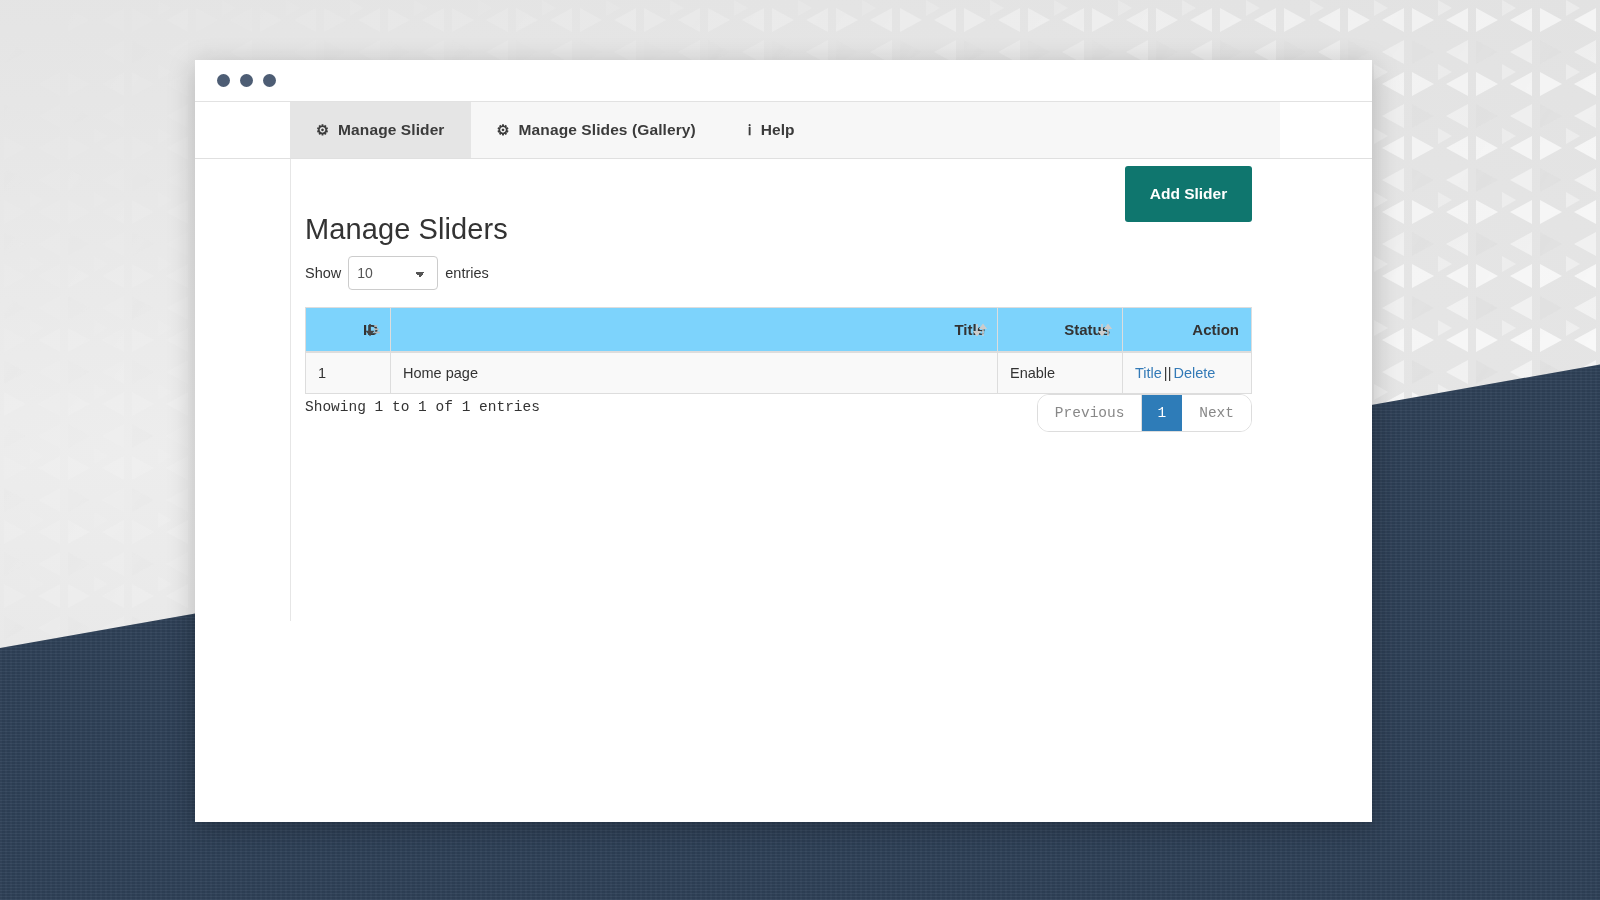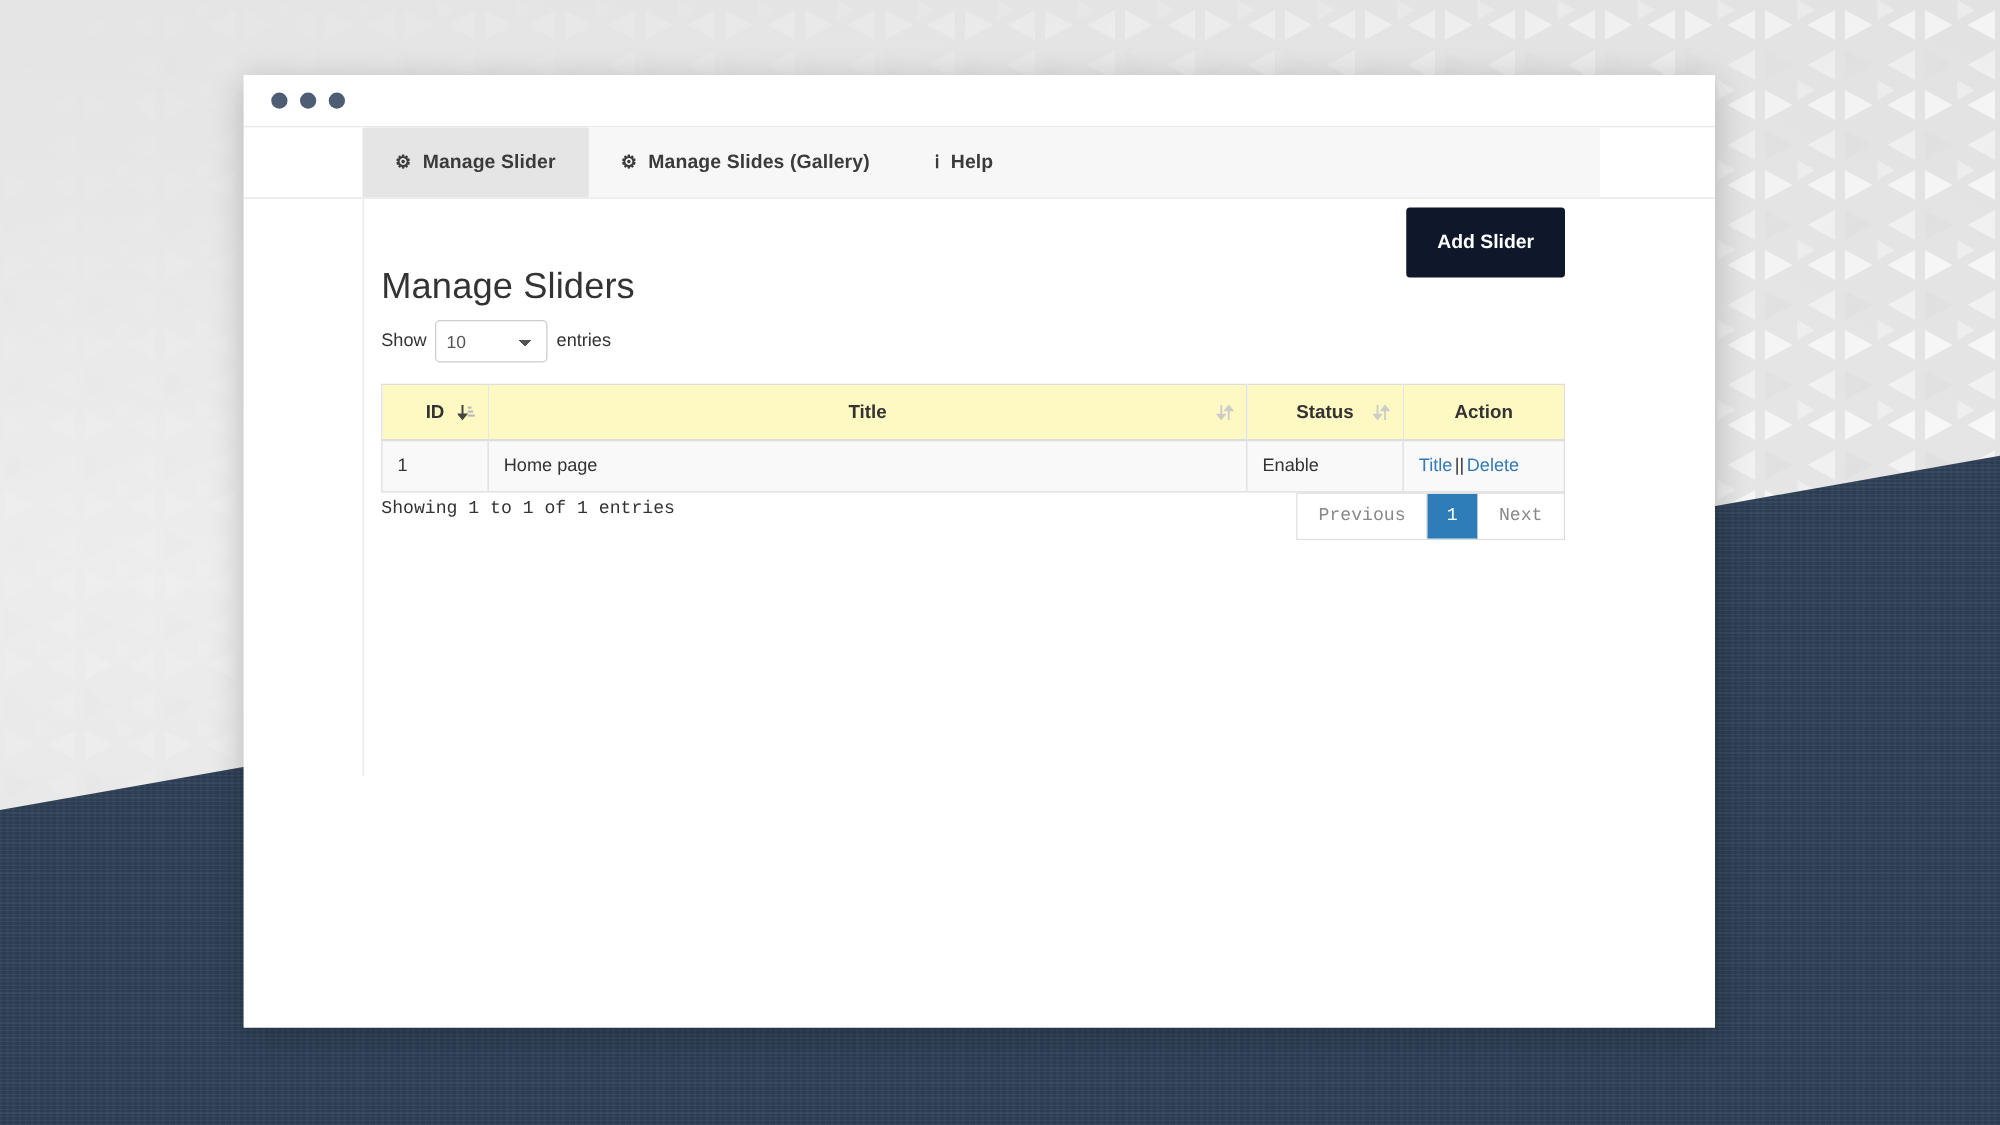"Add Slider" #add-slider-btn { background: #0f172a -> #0f766e }
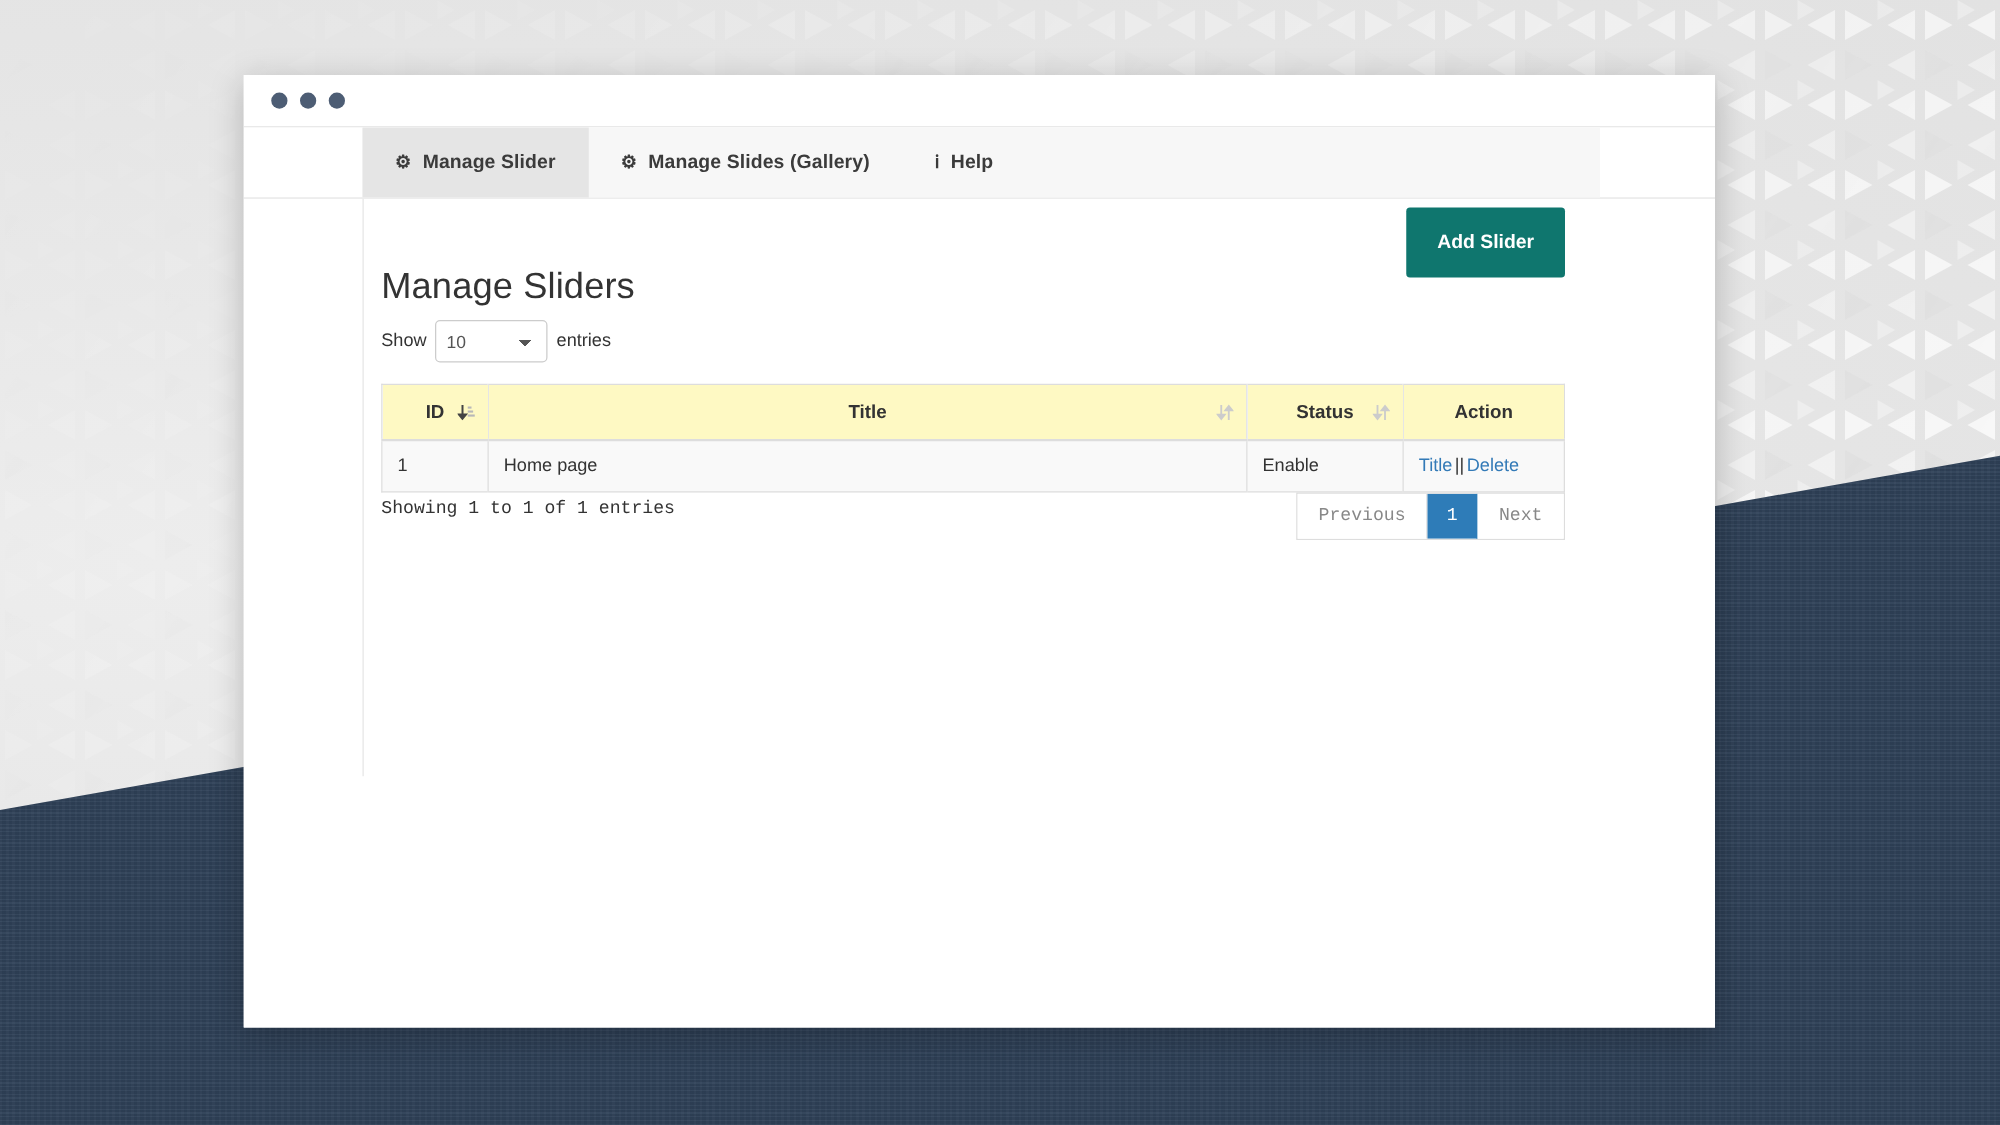"ID" #dtable th { background: #fef9c3 -> #7dd3fc; text-align: center -> right }
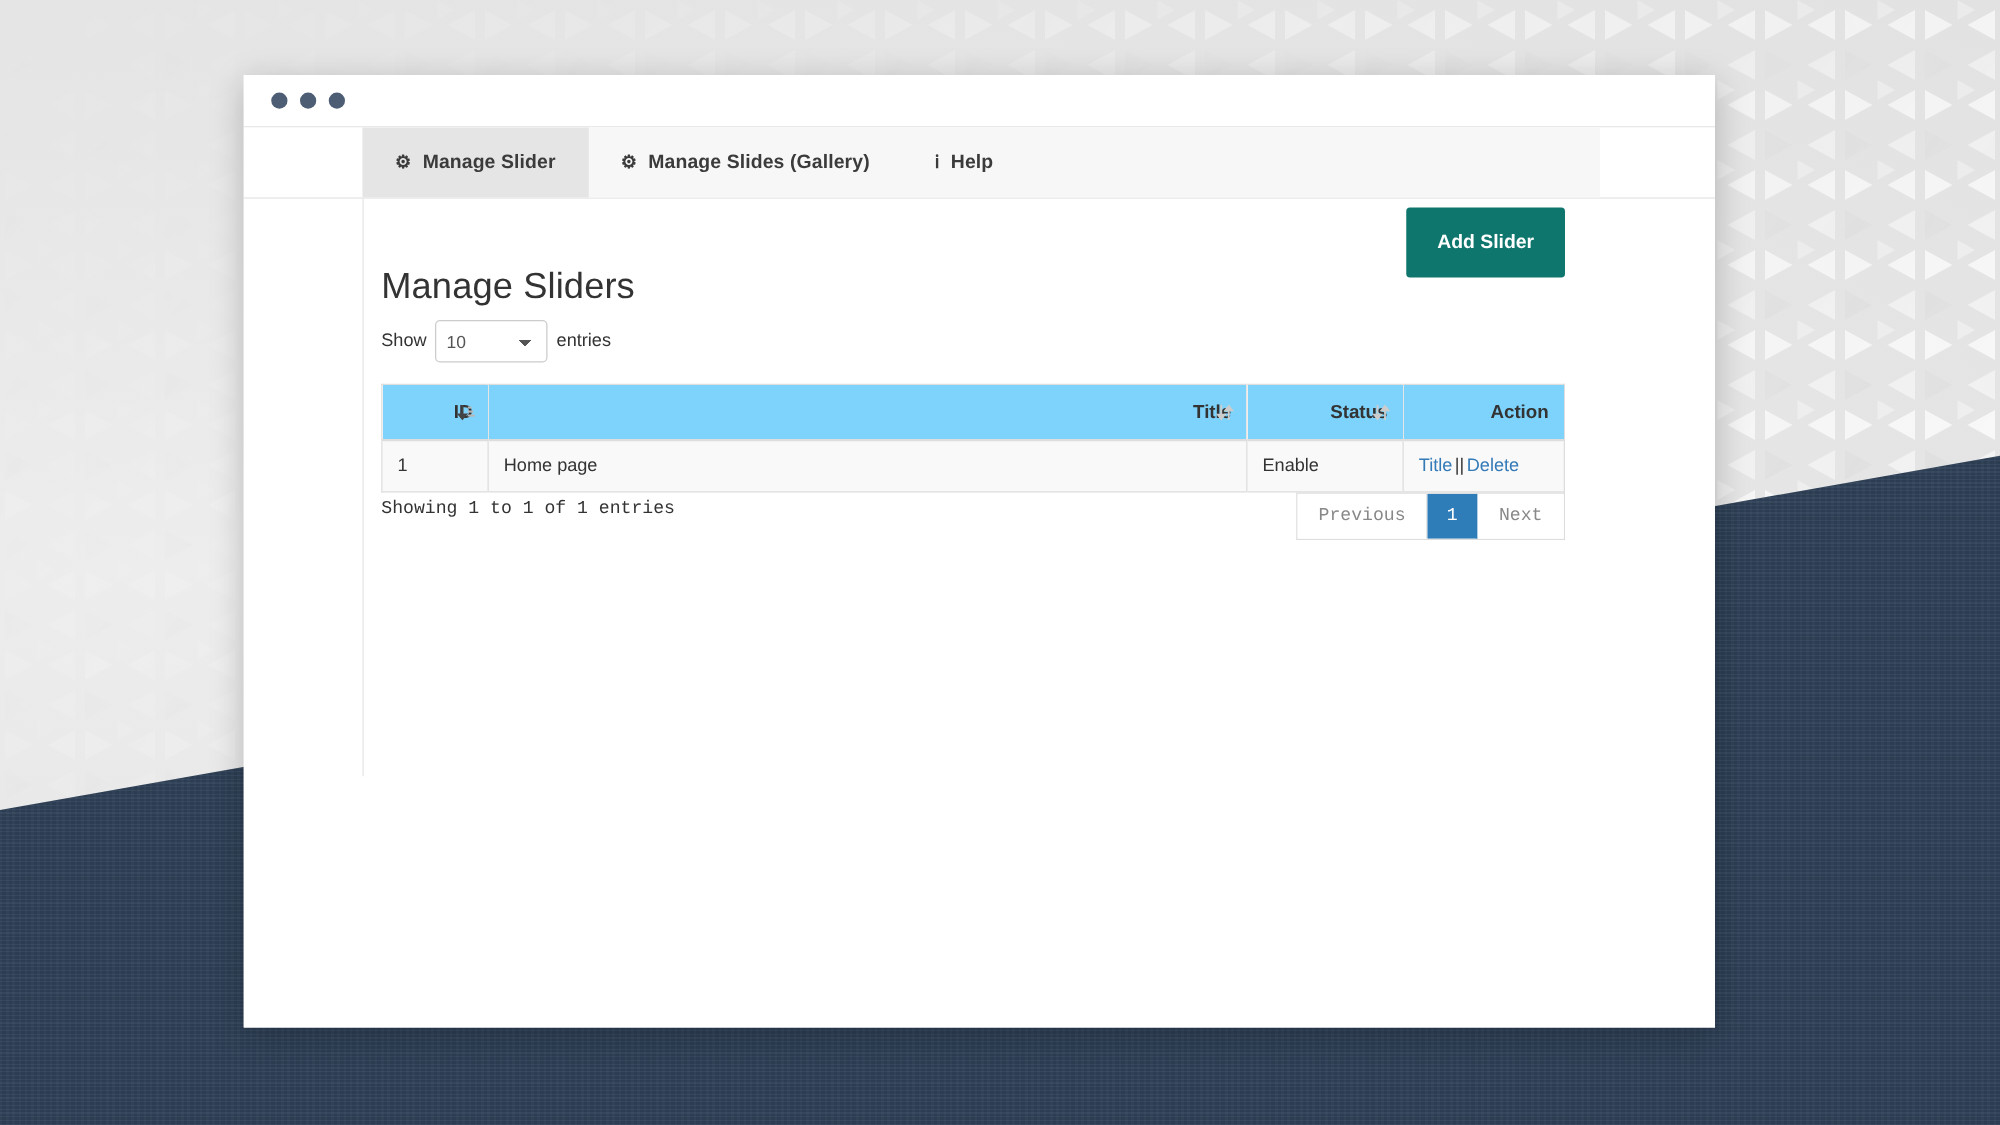"Previous" #dt-paging { border-radius: 0 -> 12px }
